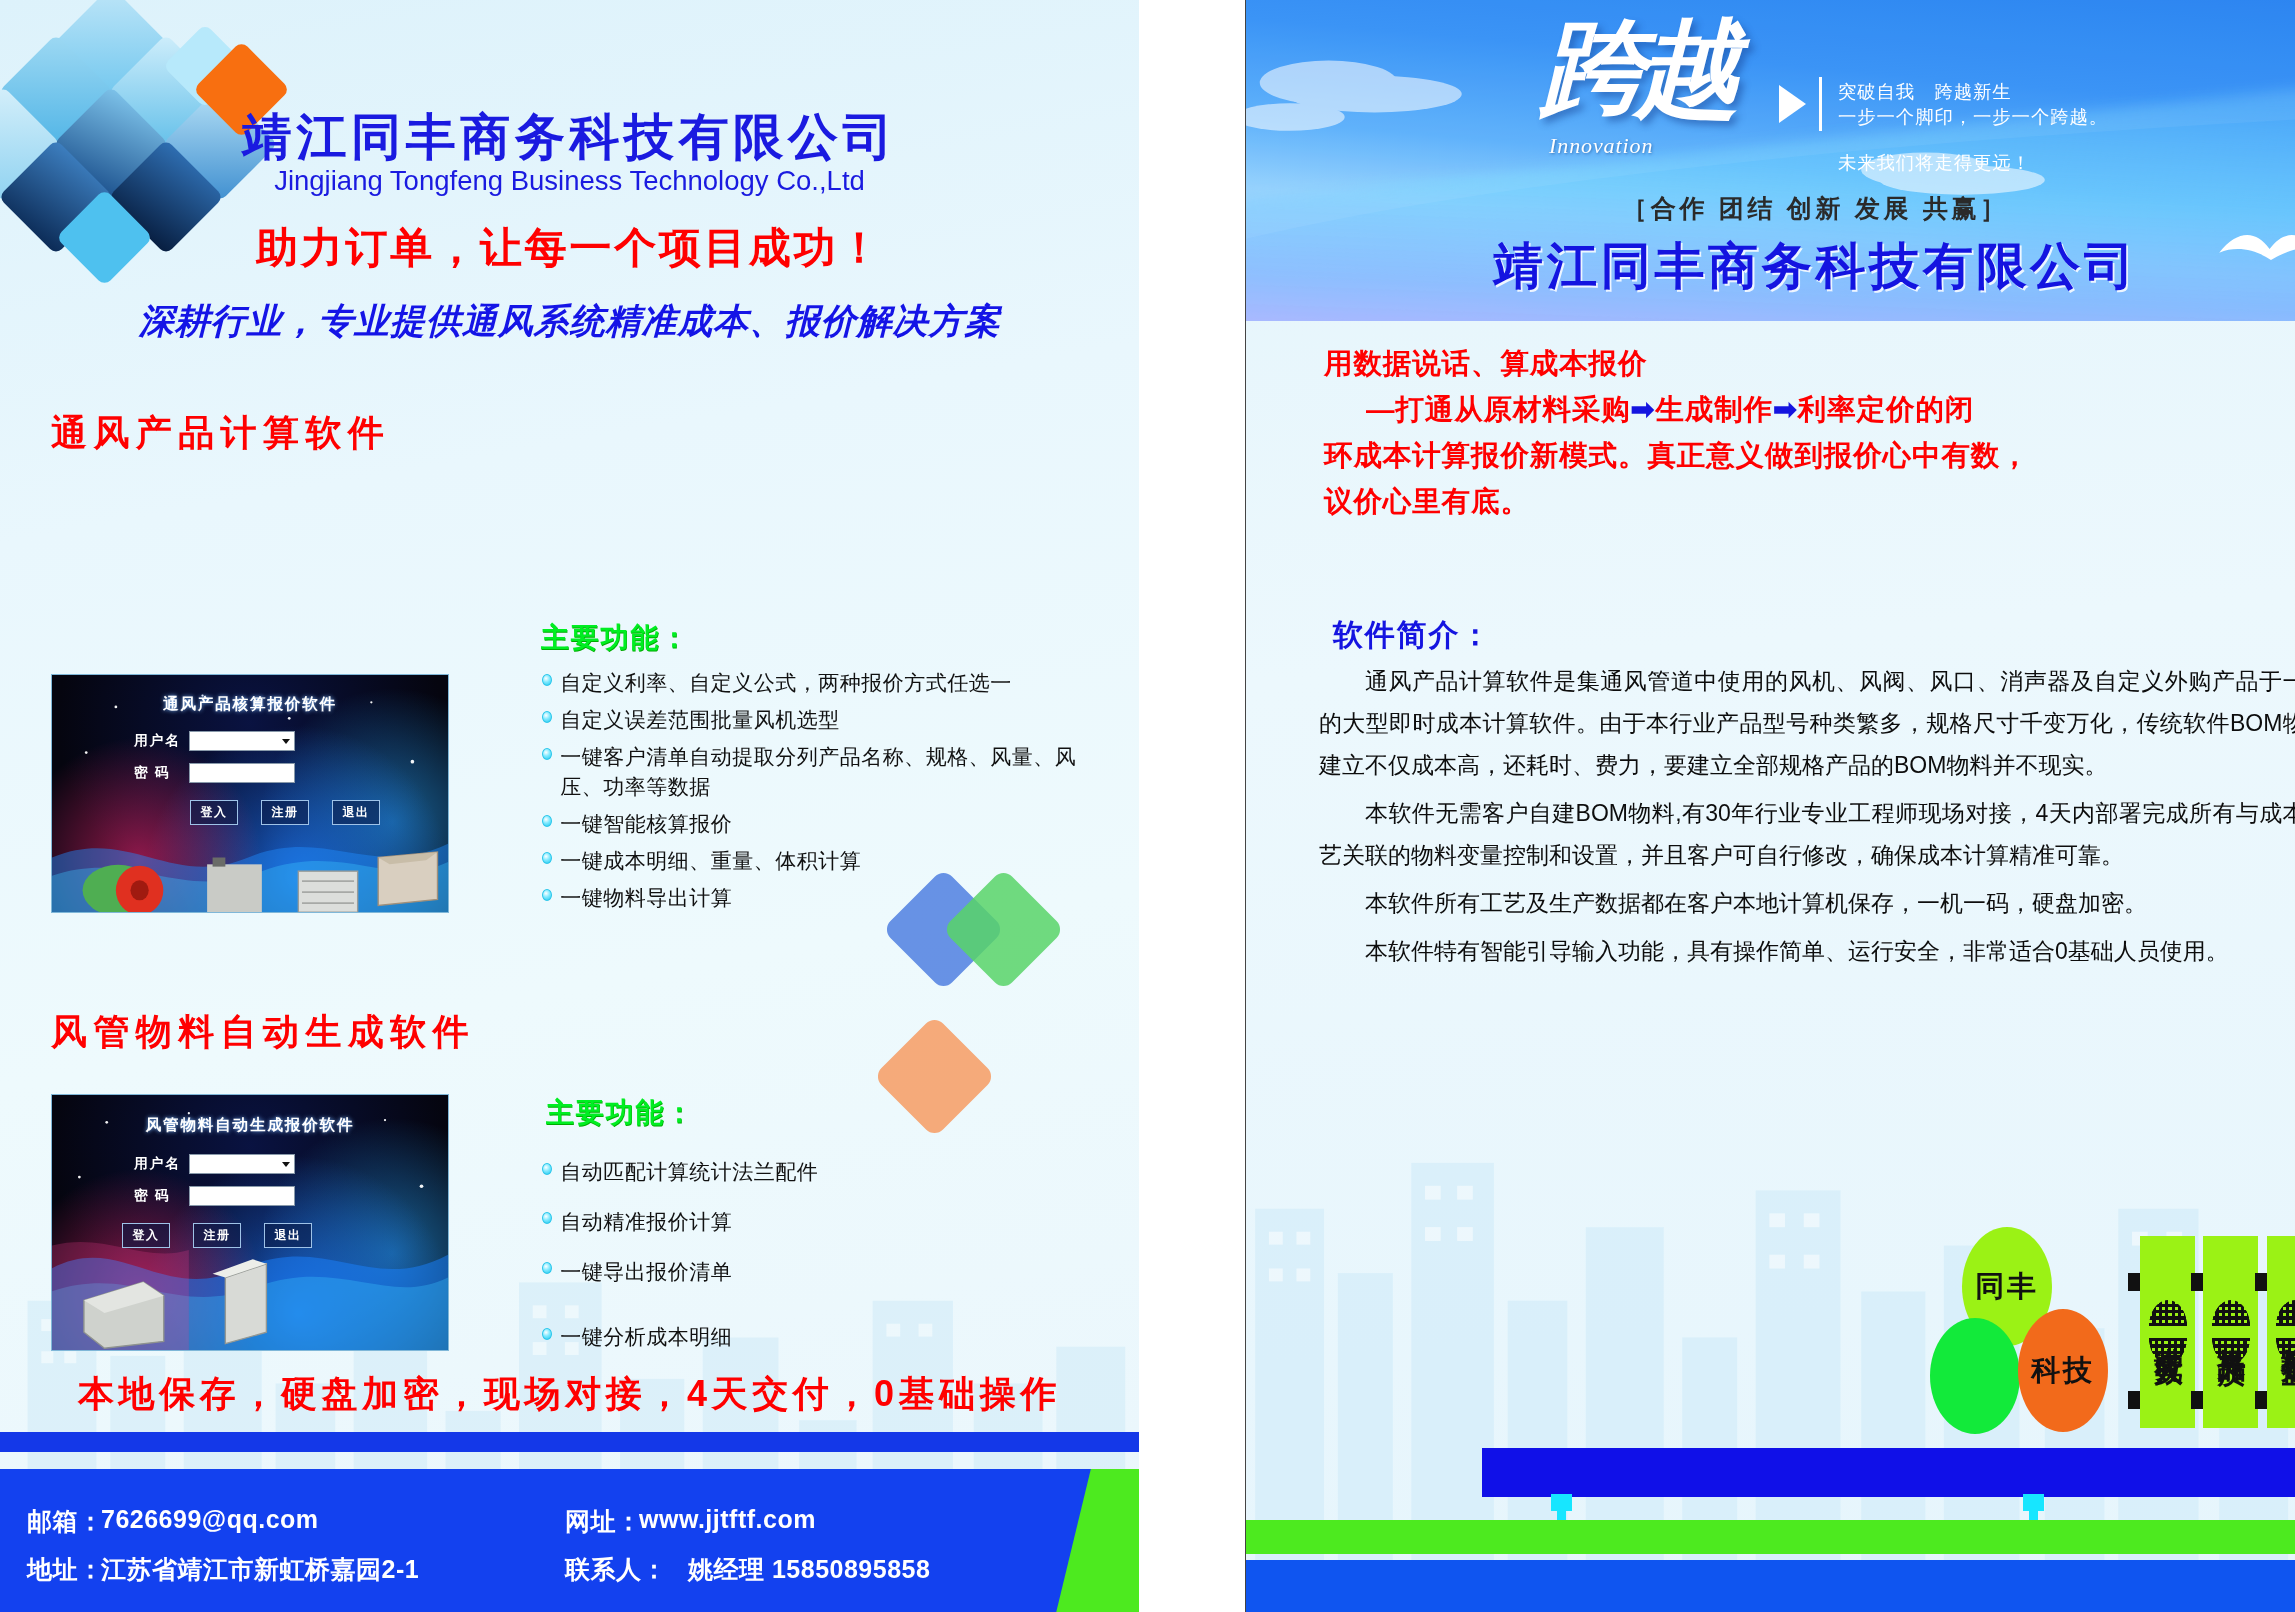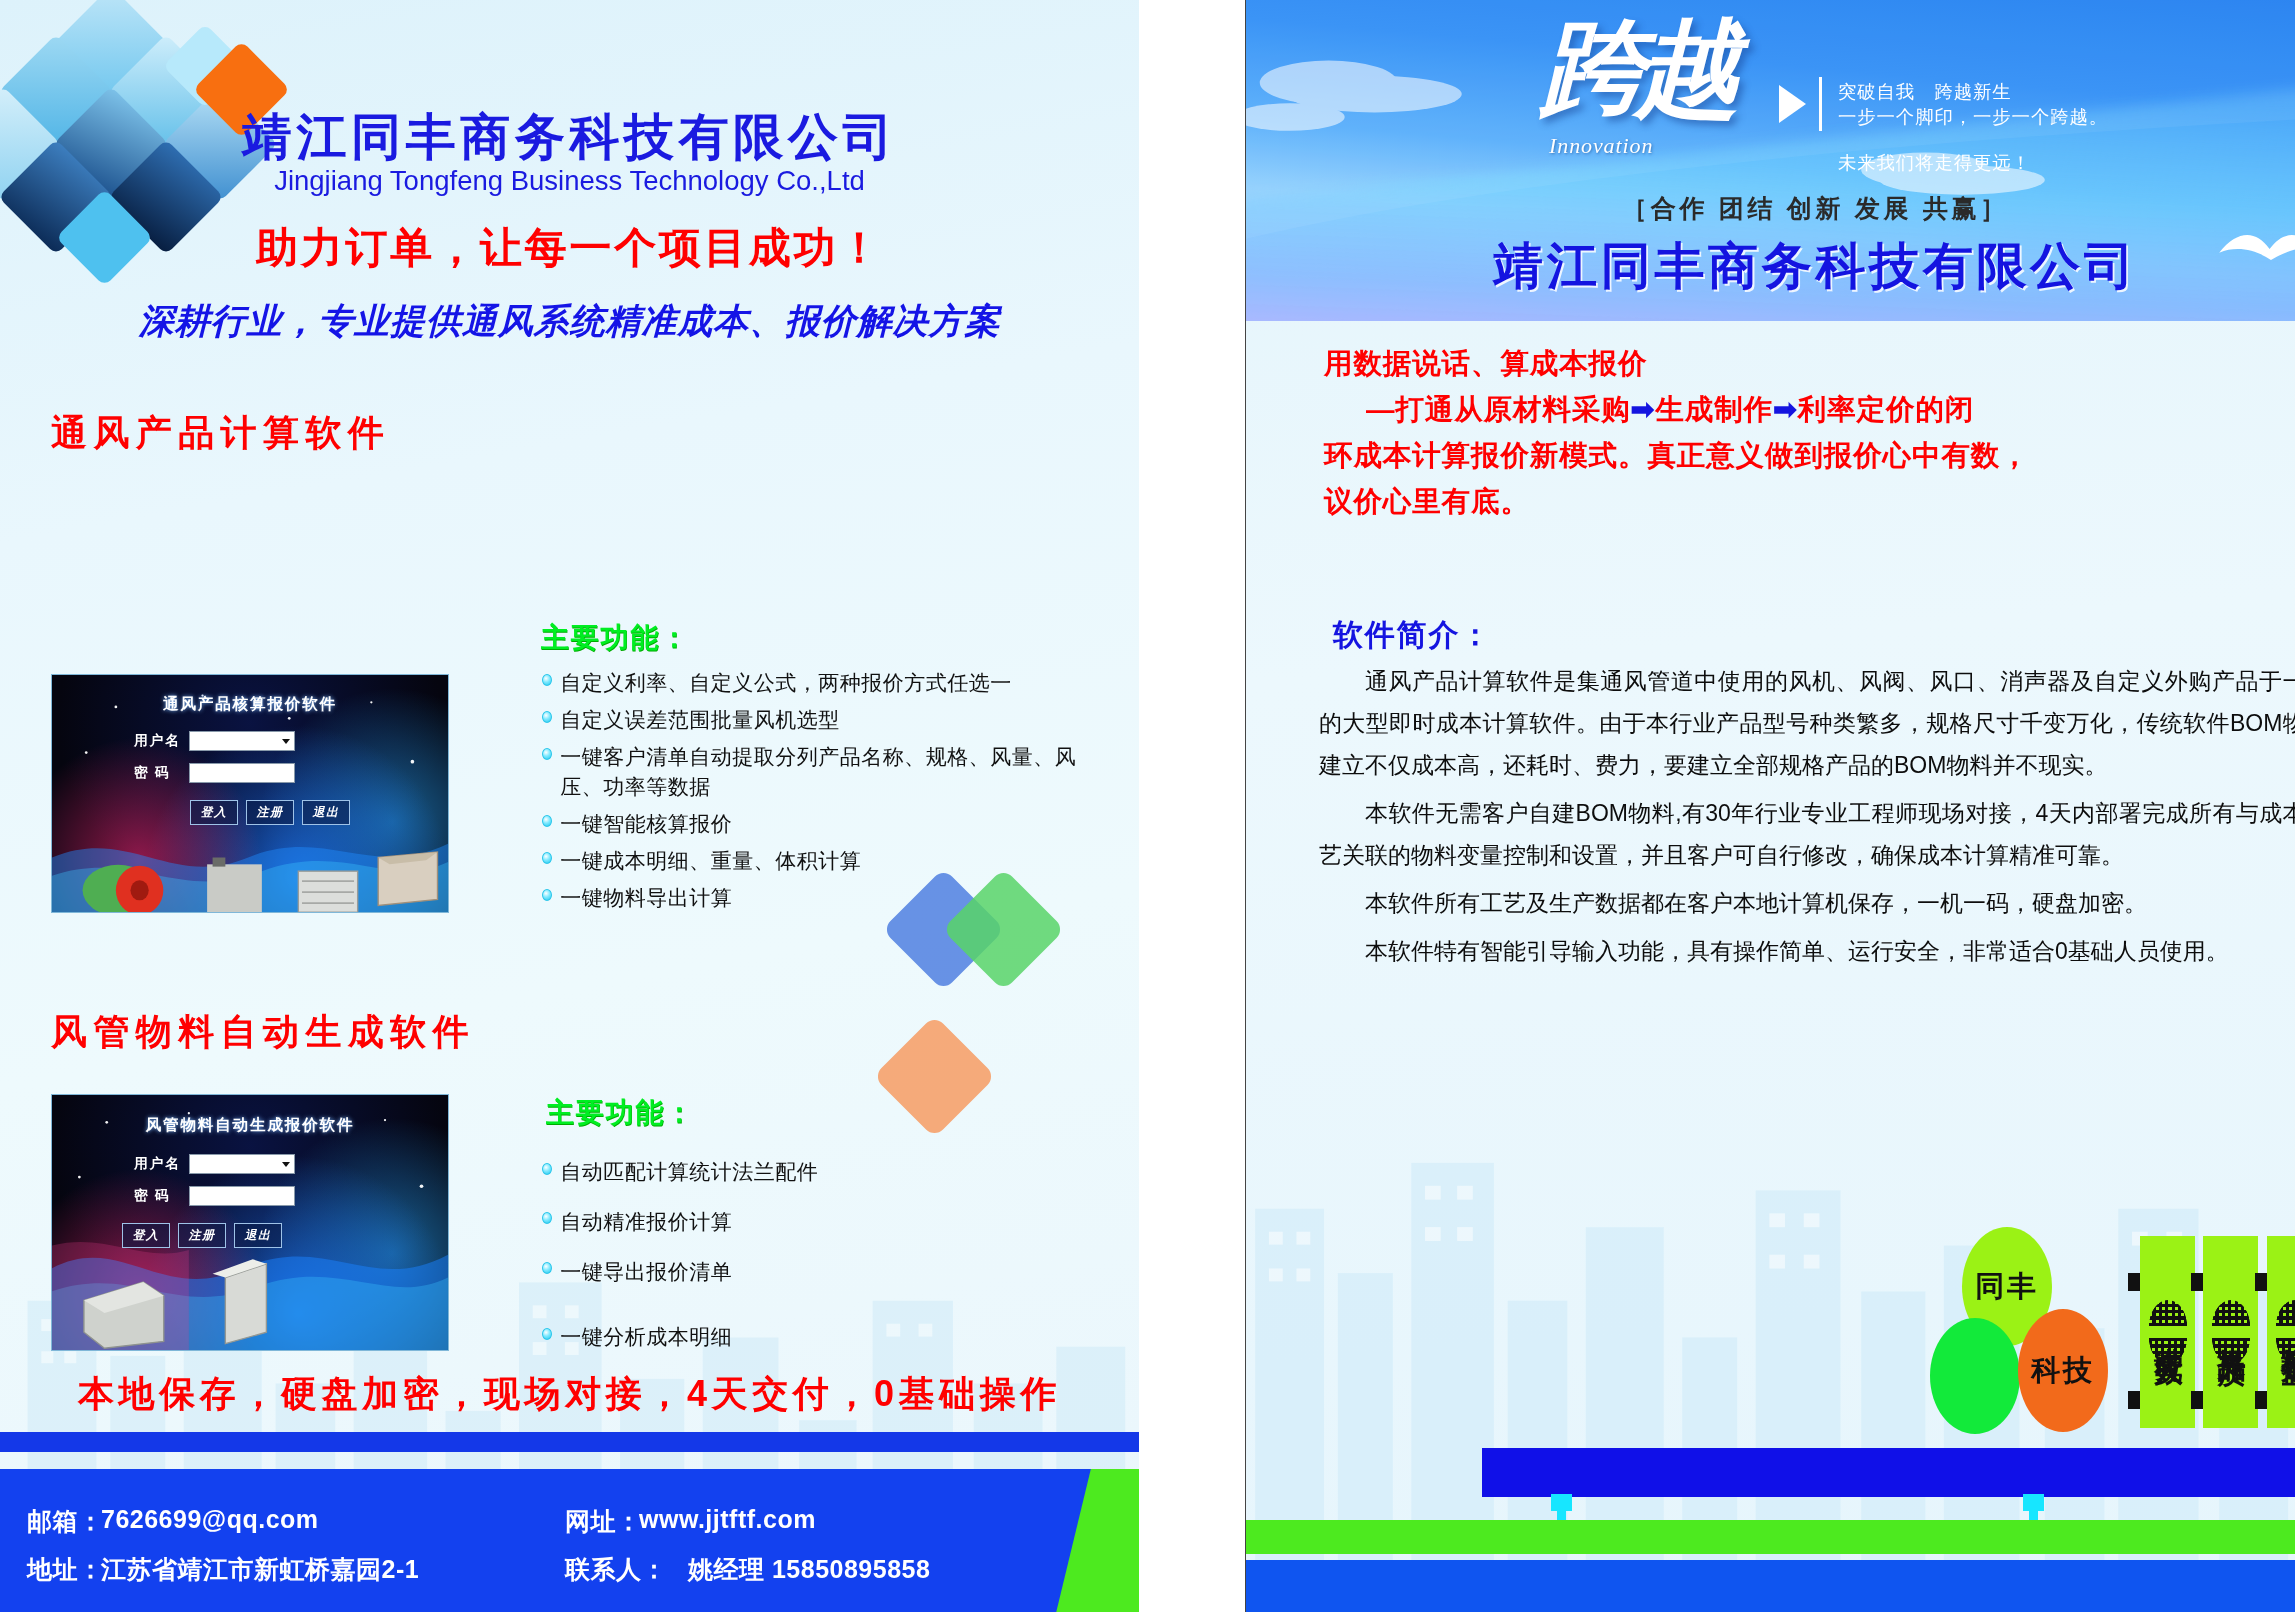"登入" .btn-row { font-style: italic -> none; gap: 8px -> 23px }
